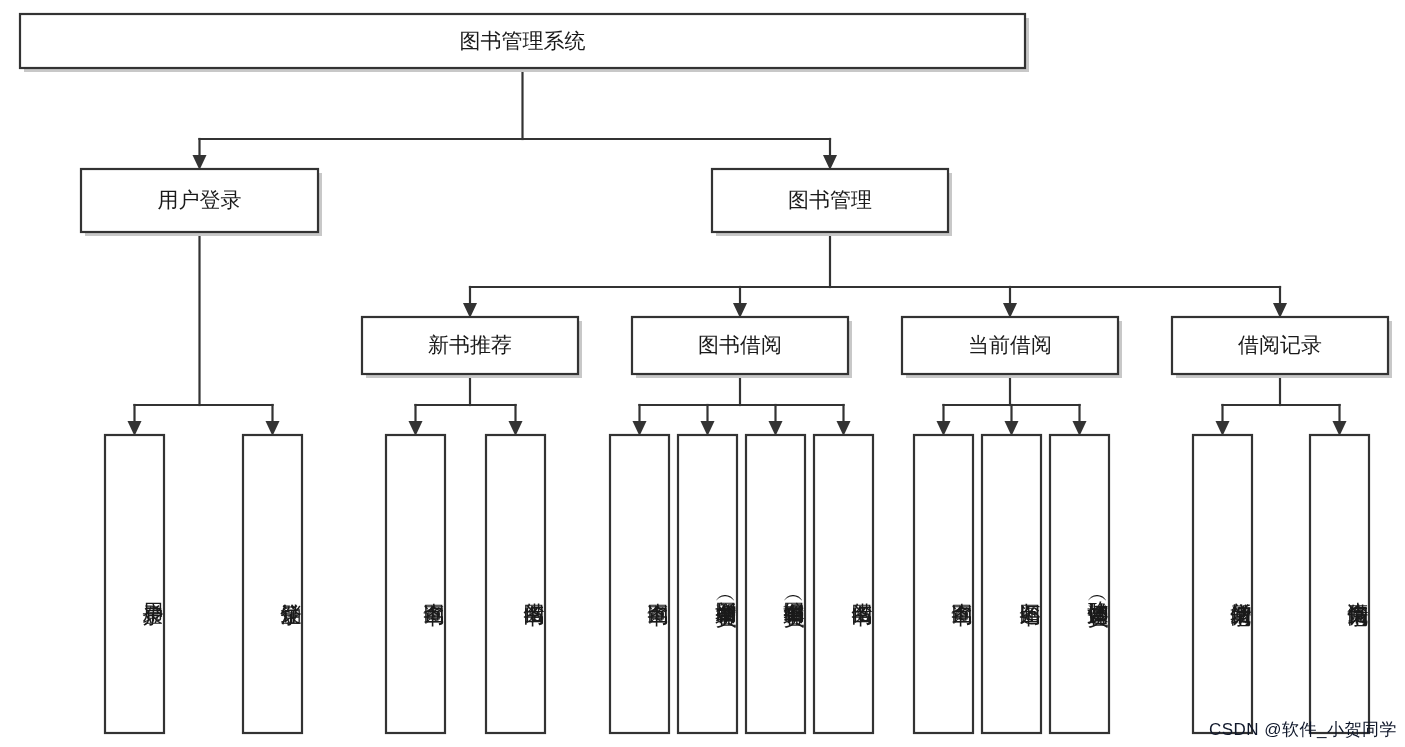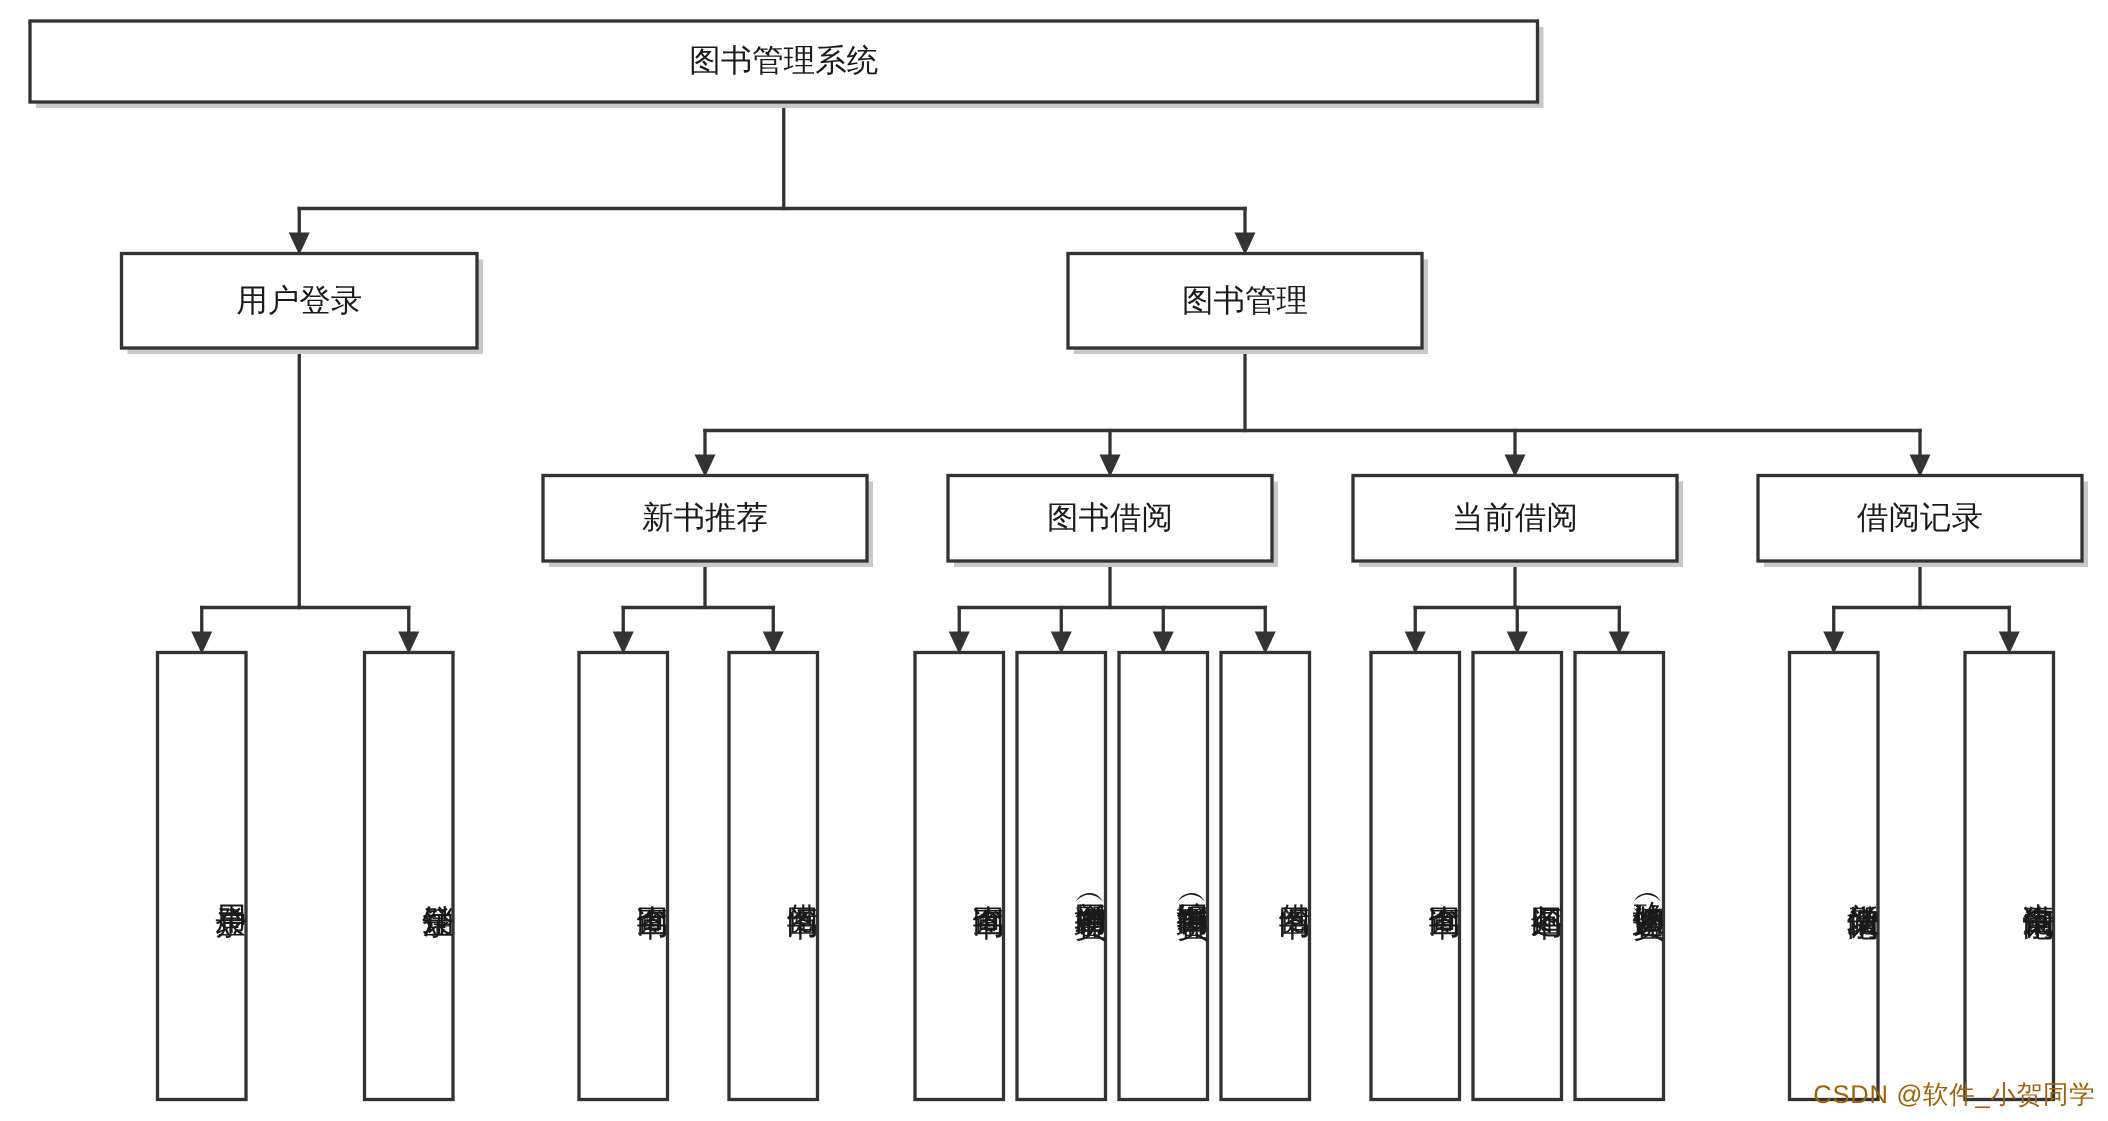"CSDN @软件_小贺同学" #watermark { color: #a16207 -> #0f172a }
